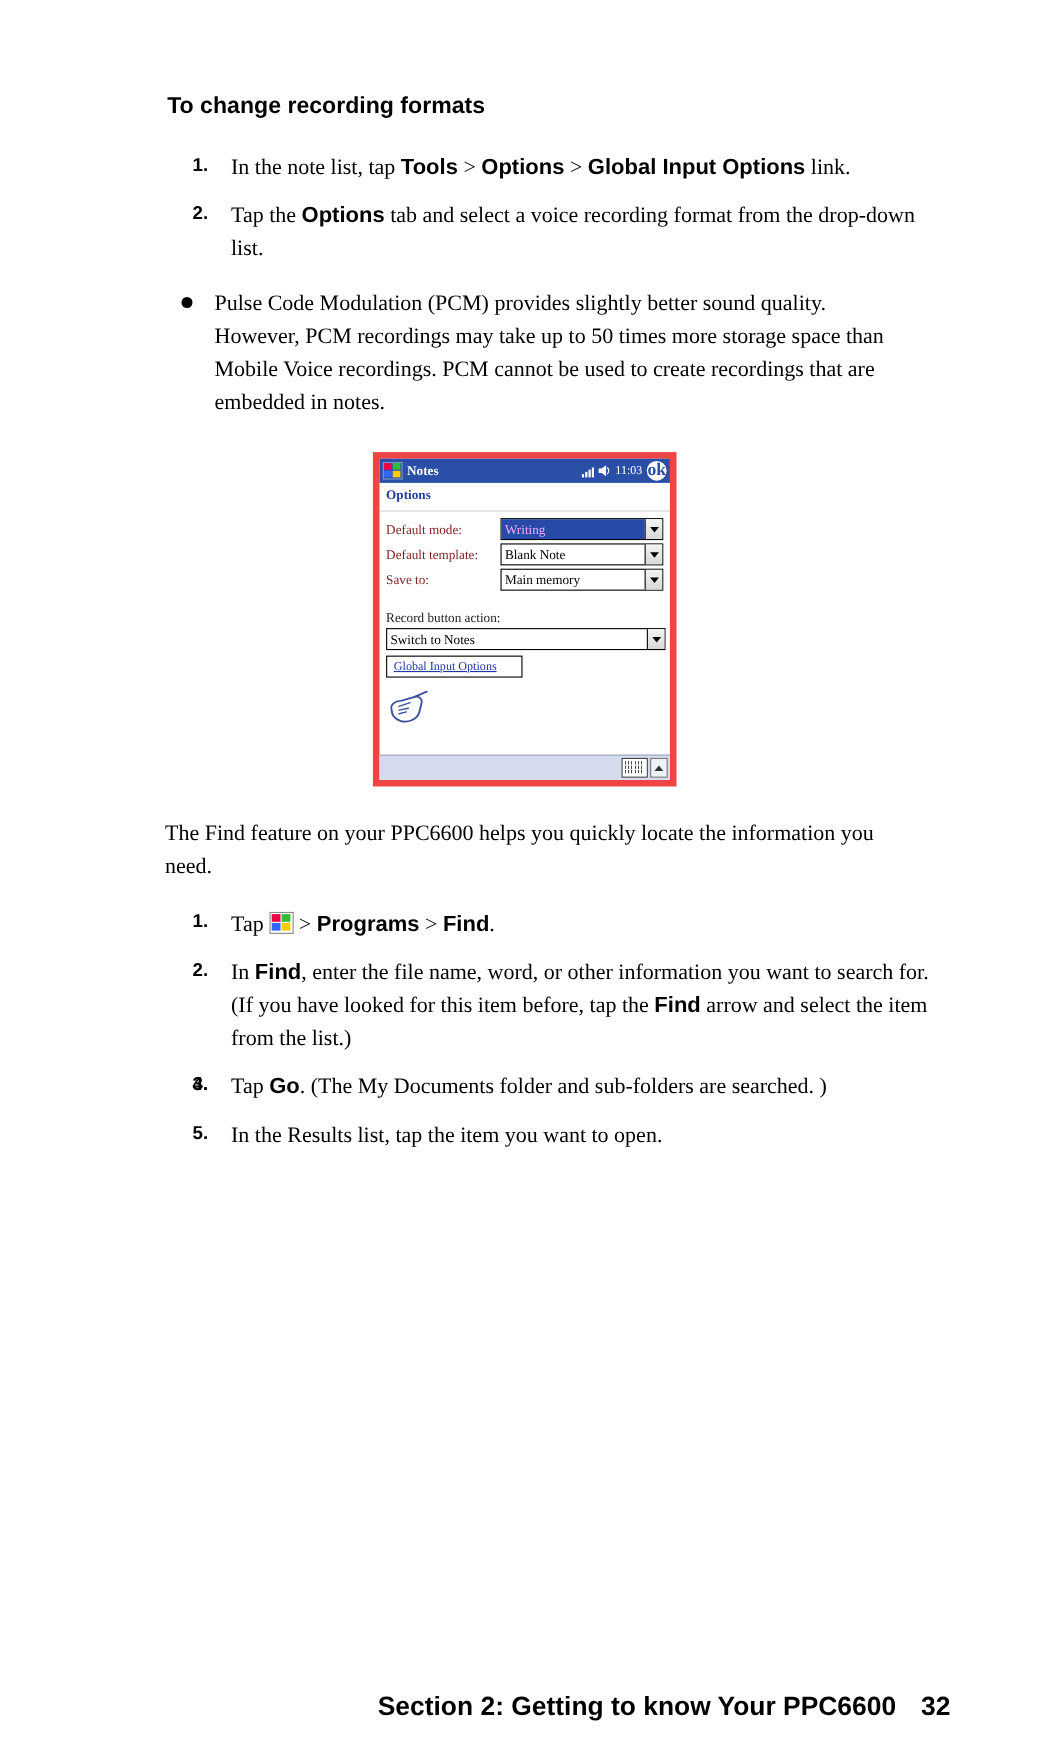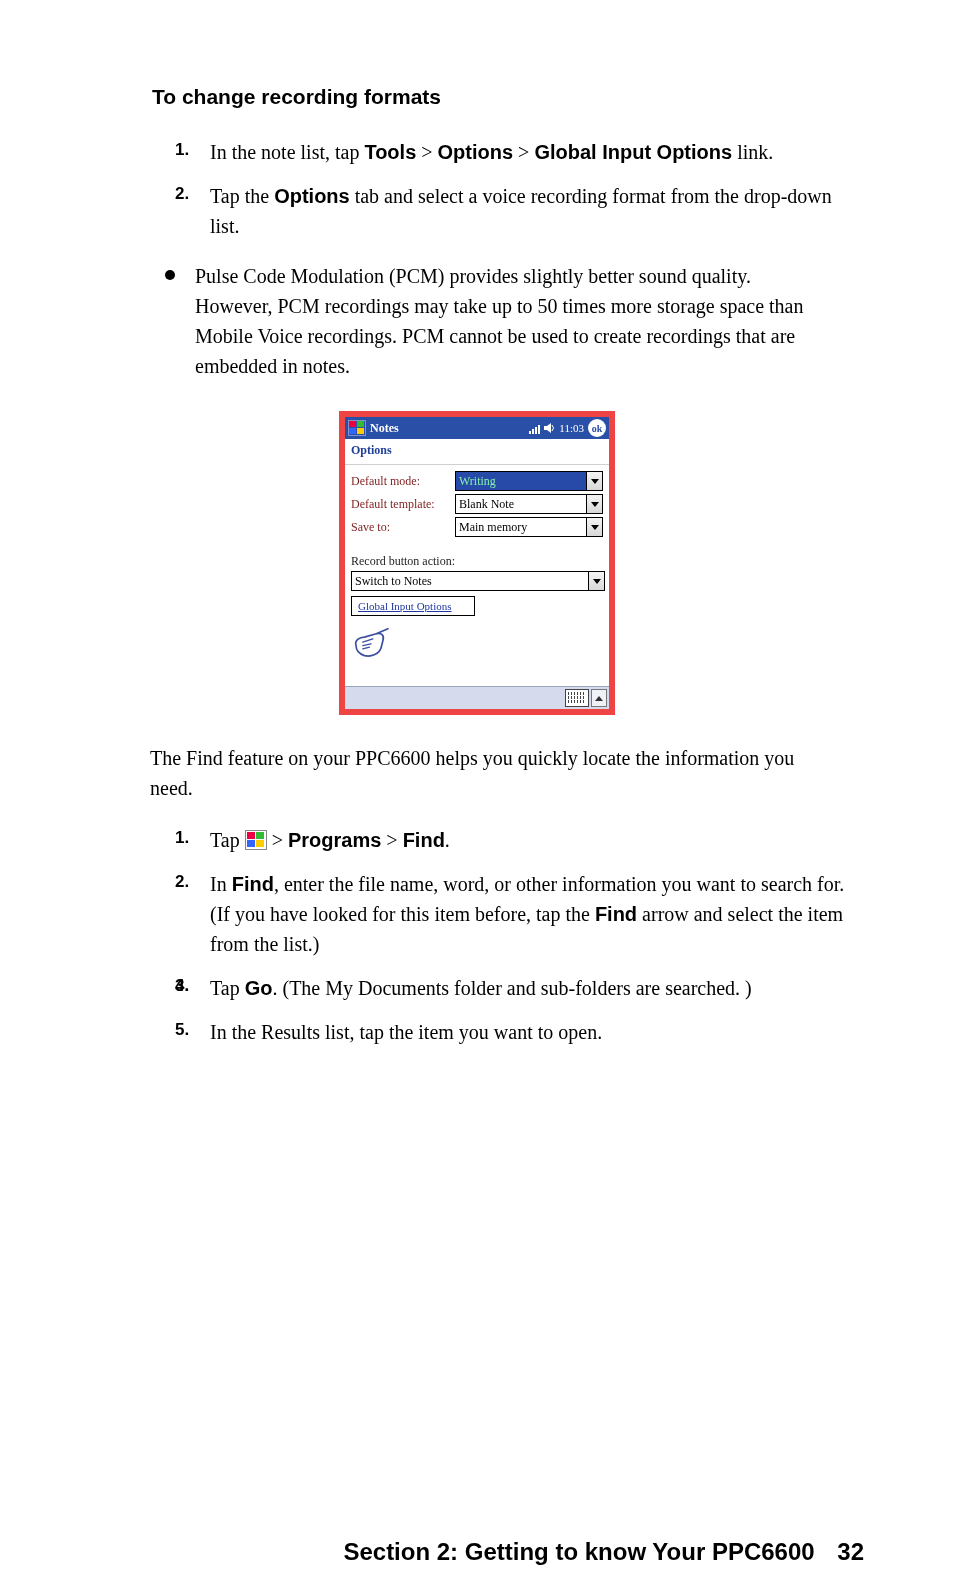"ok" .ok-badge { font-size: 10px -> 16px }
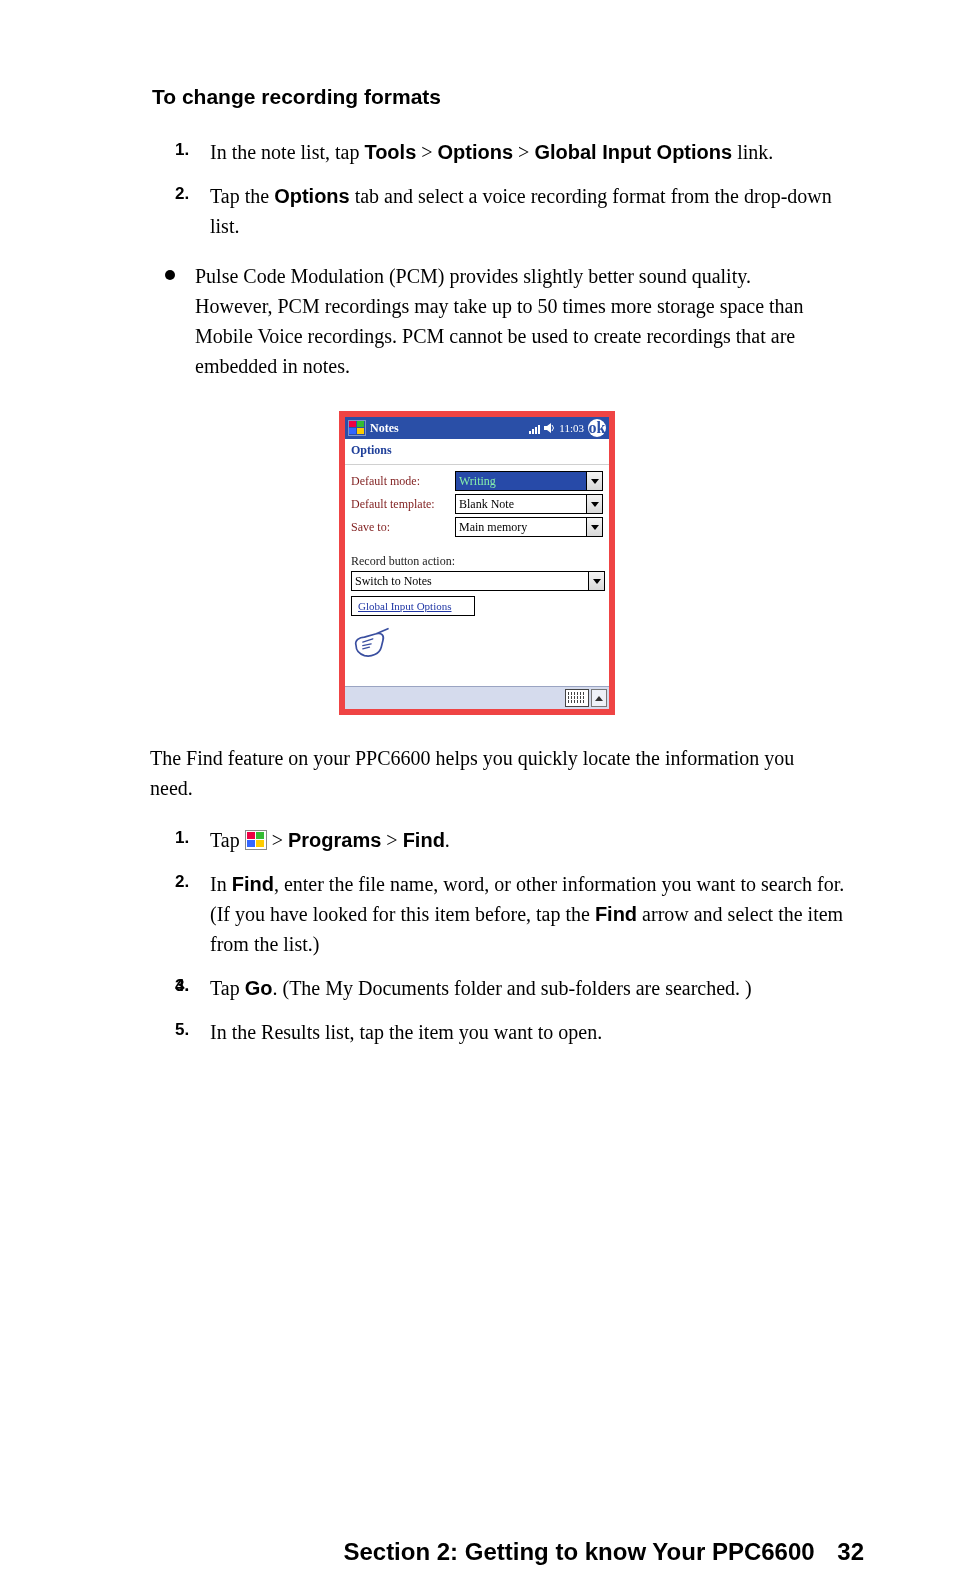"Writing" .device .combobox.sel .val { color: #86efac -> #f0abfc }
